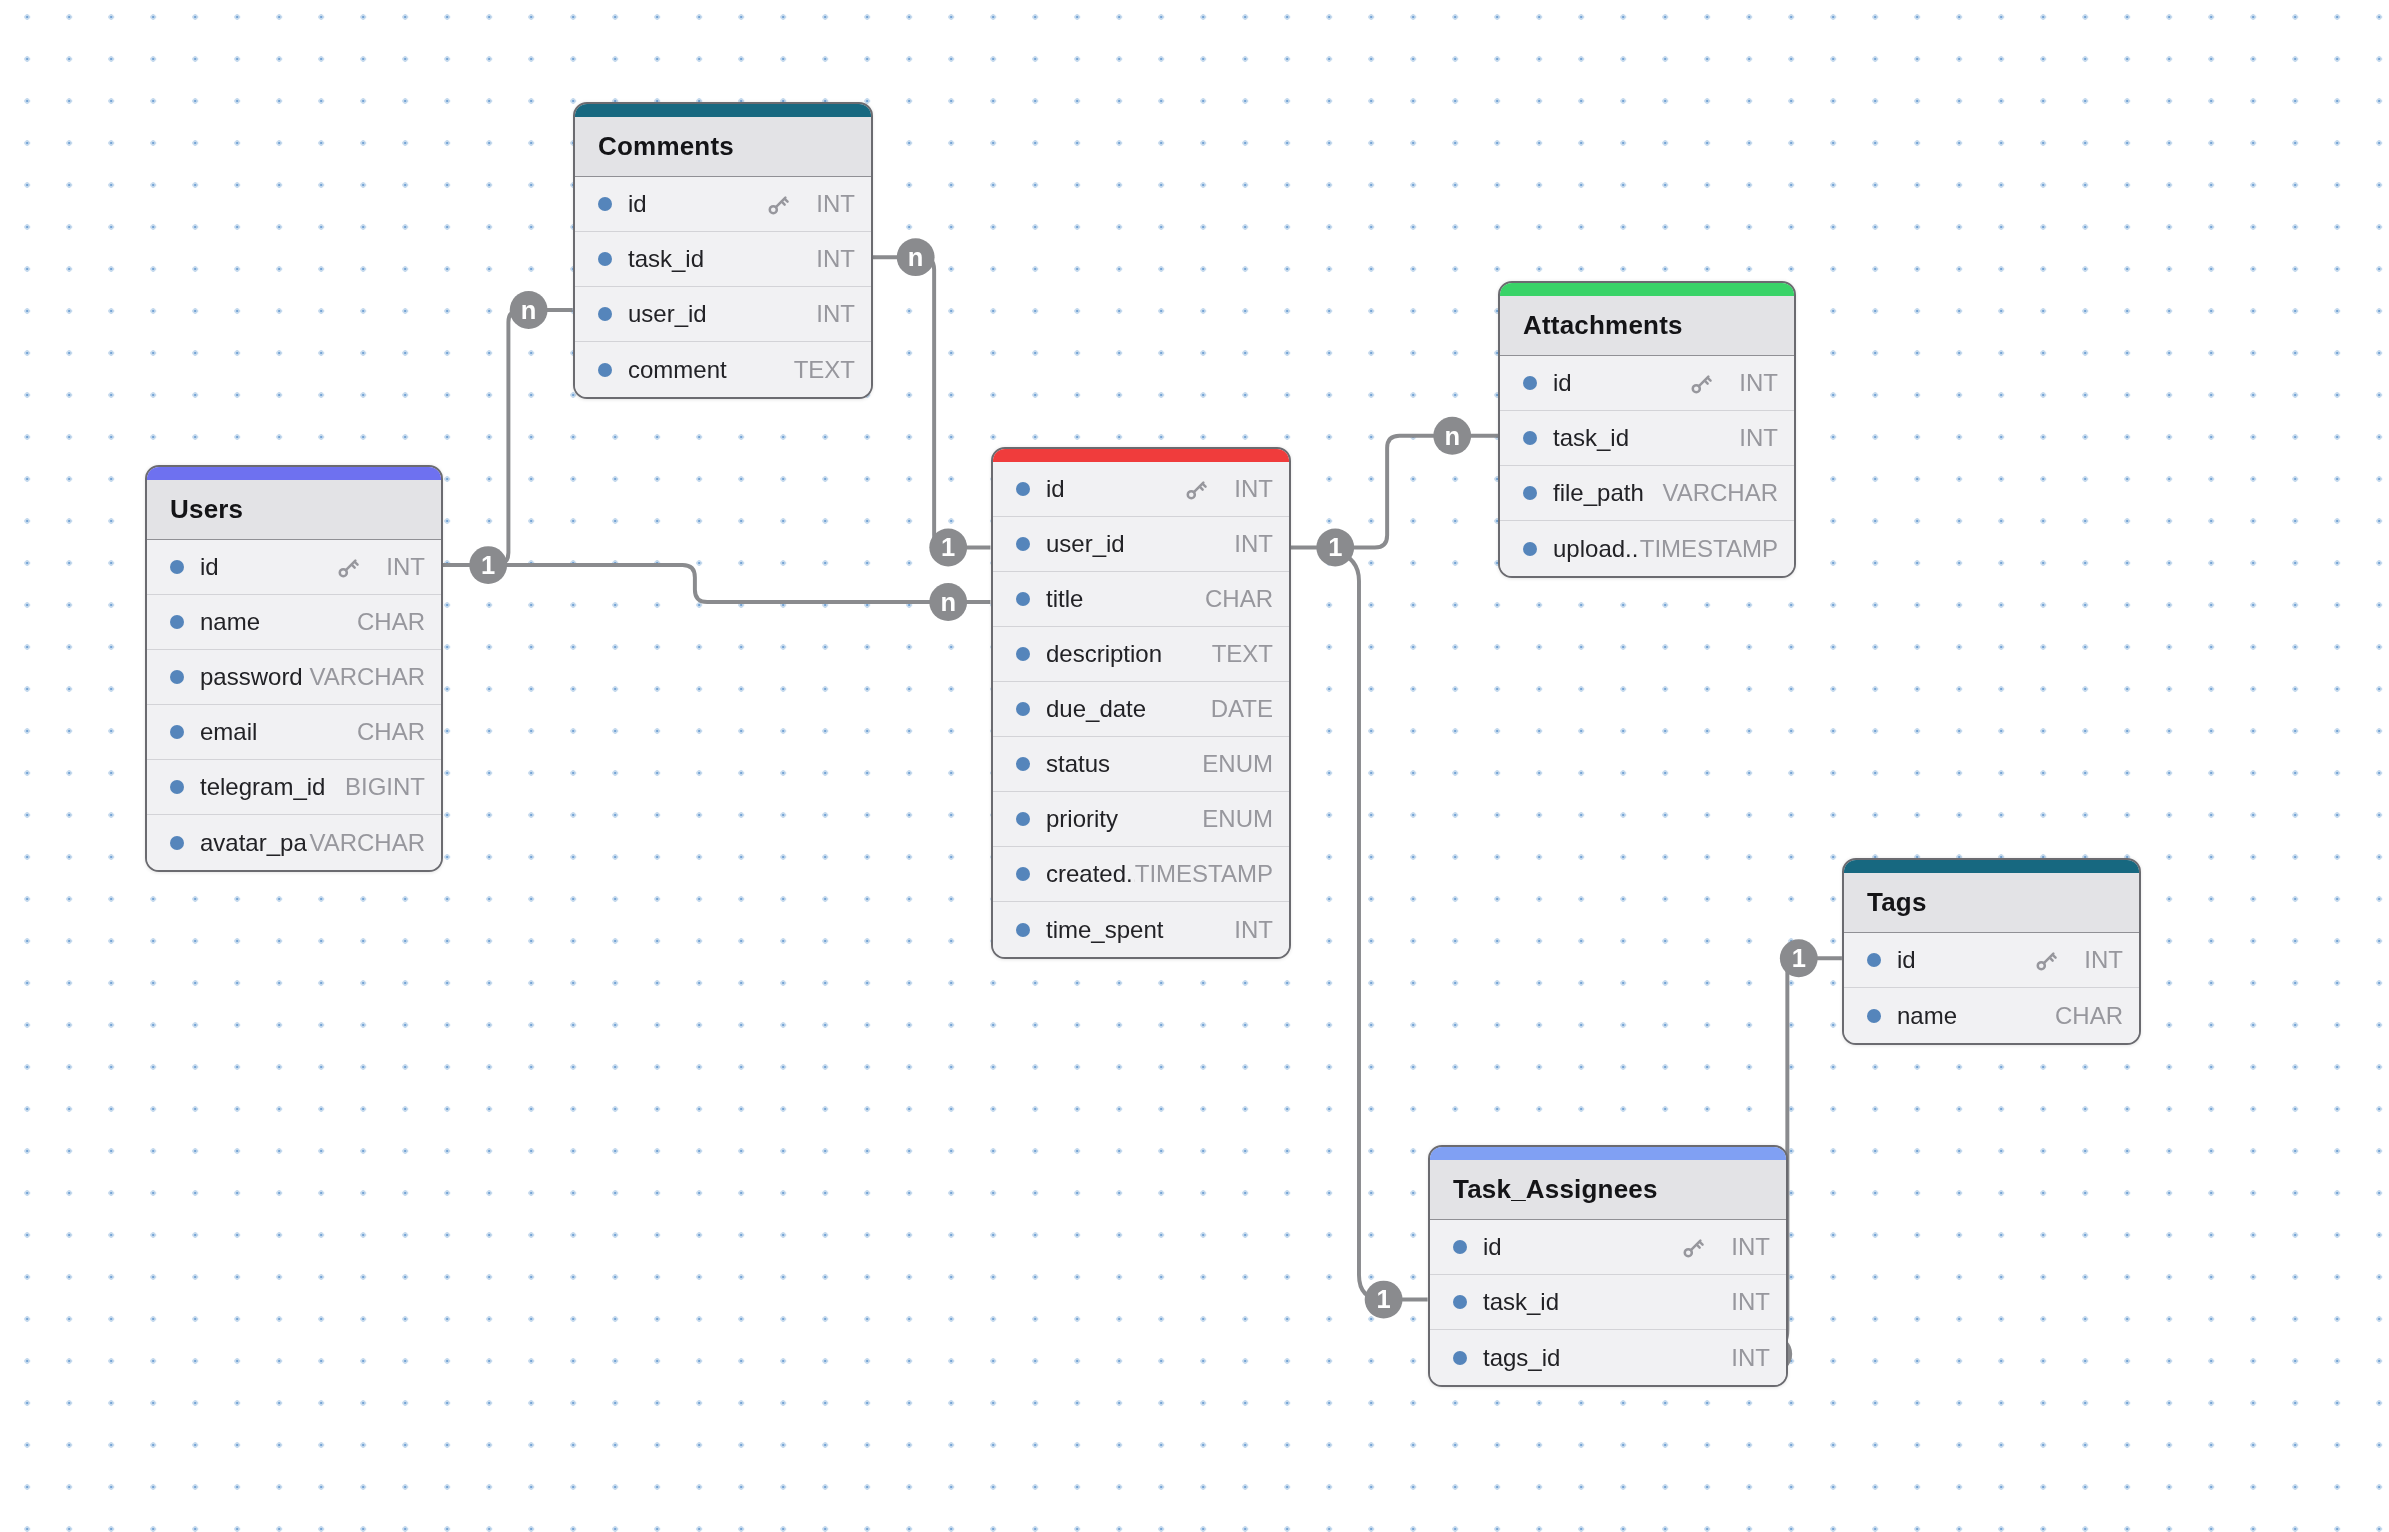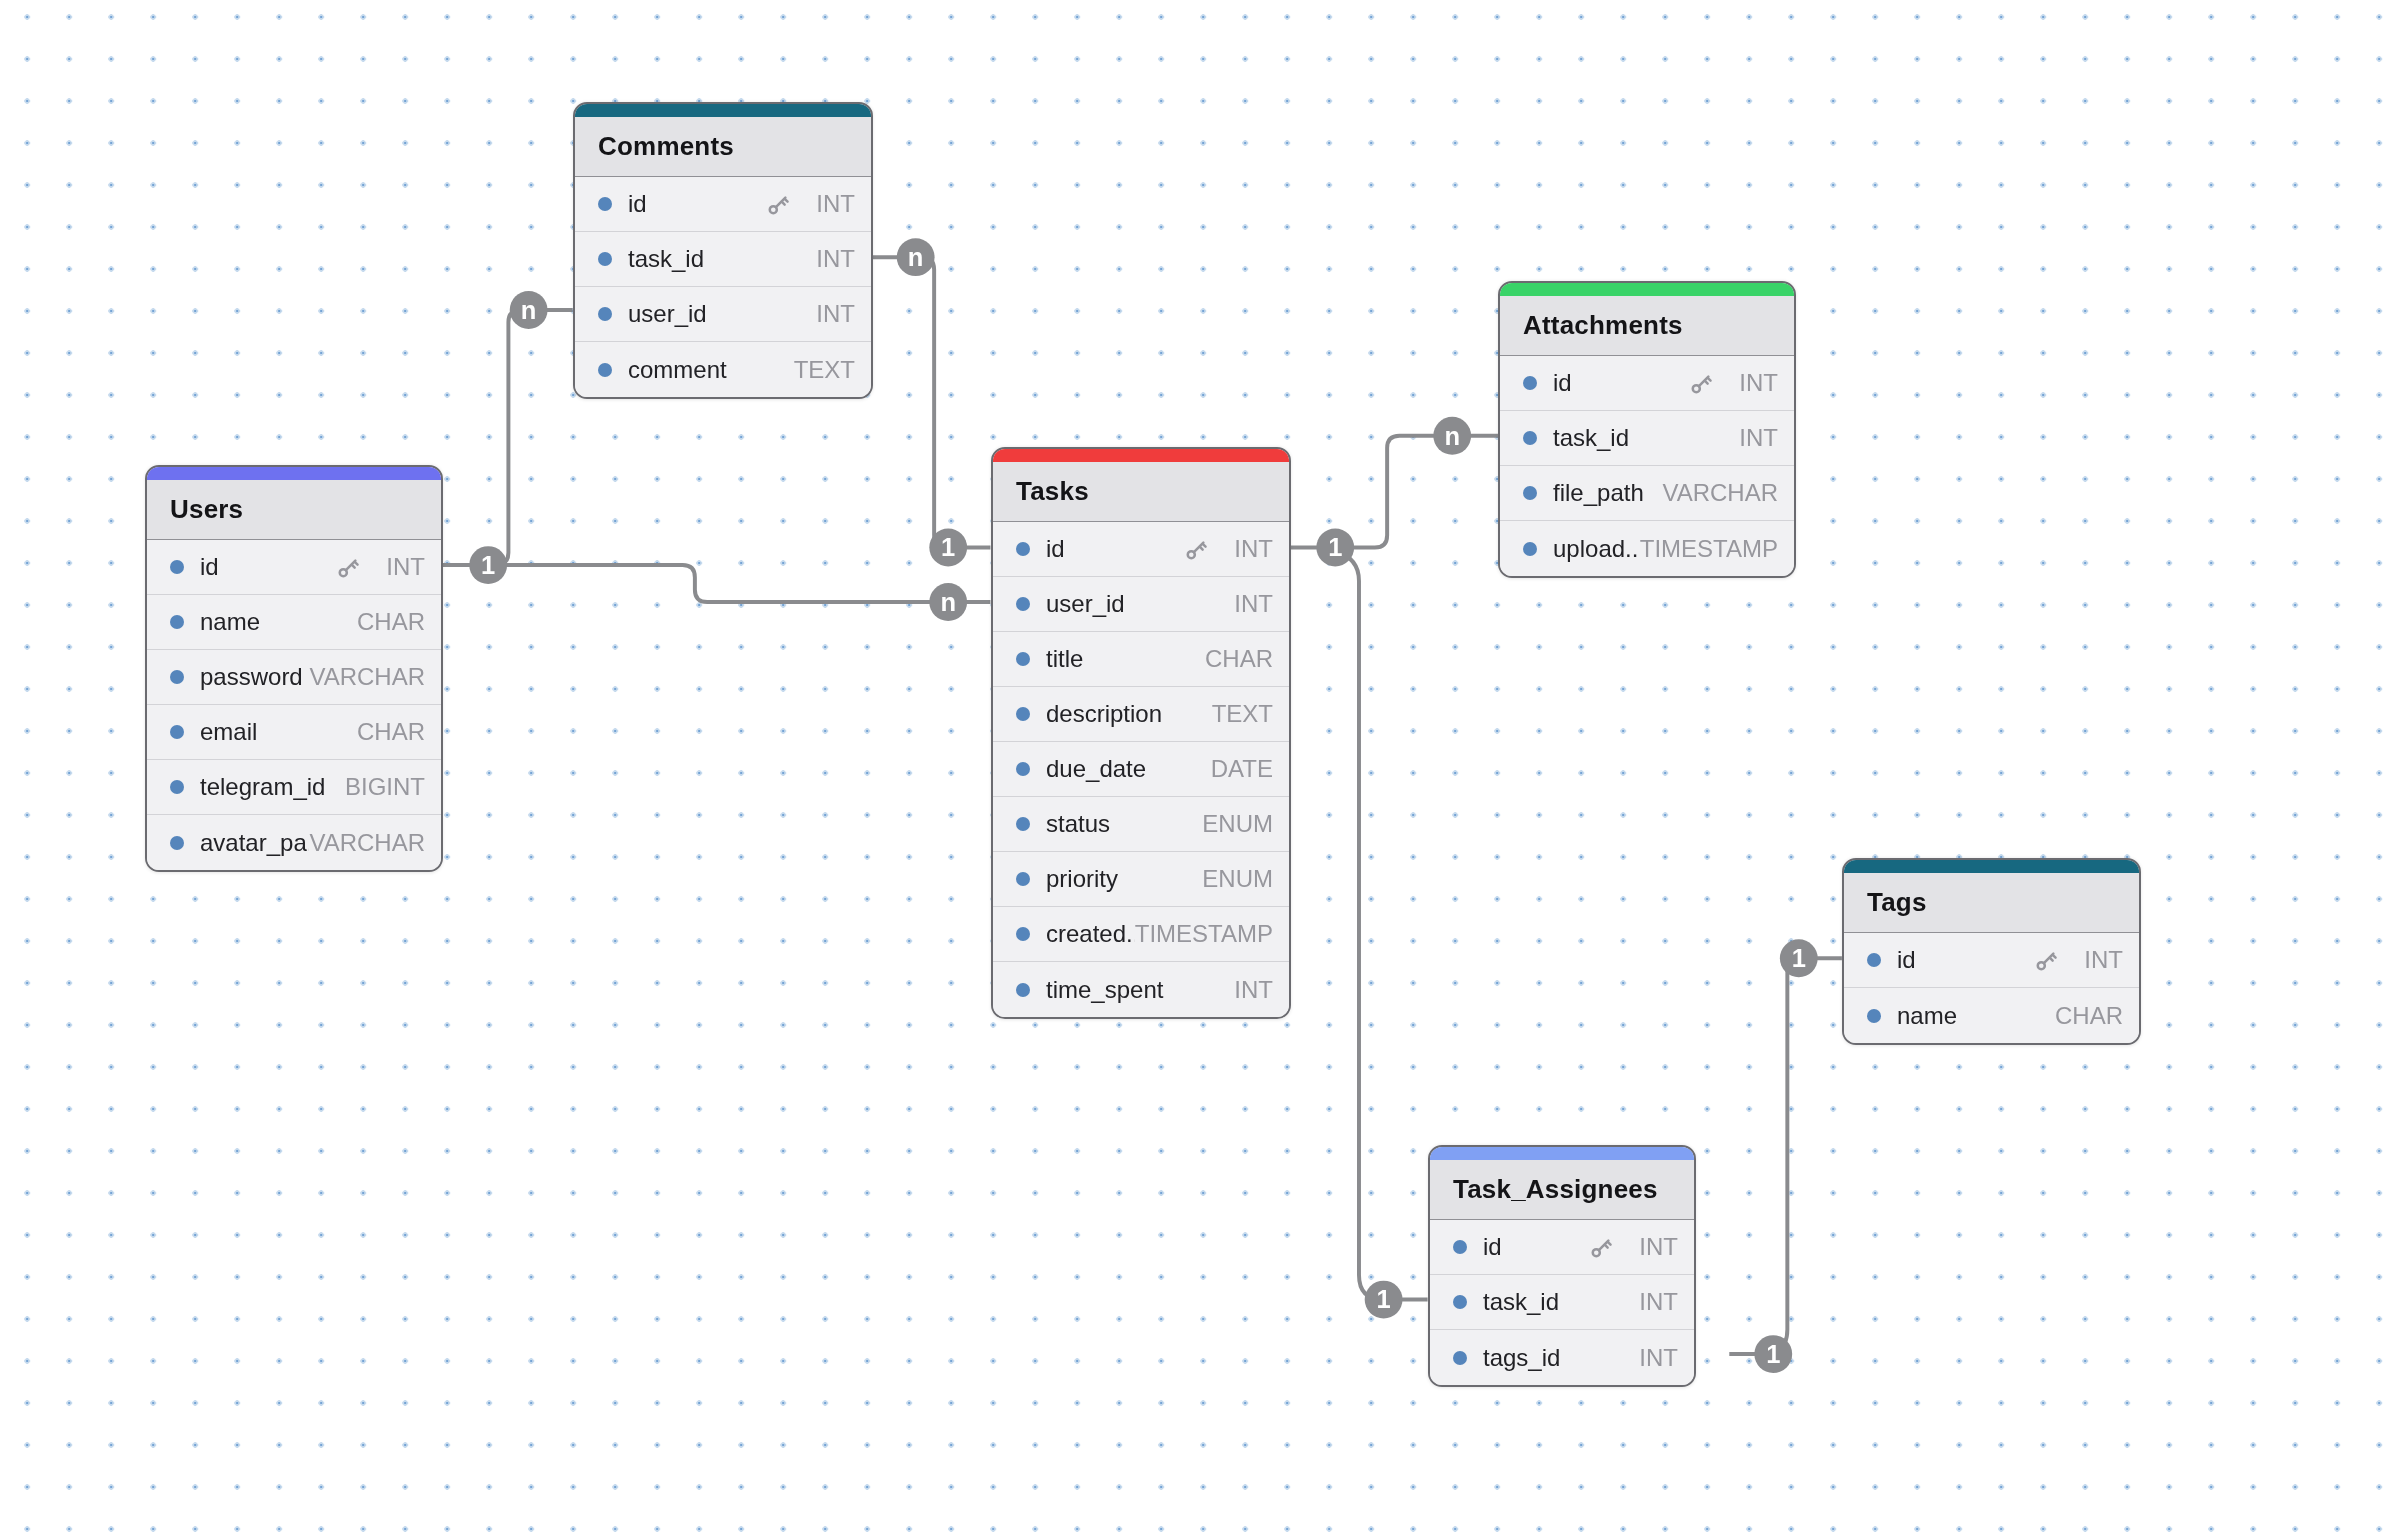"Tasks" div.thead { html: <div> <span>Tasks</span> </div> -> none }
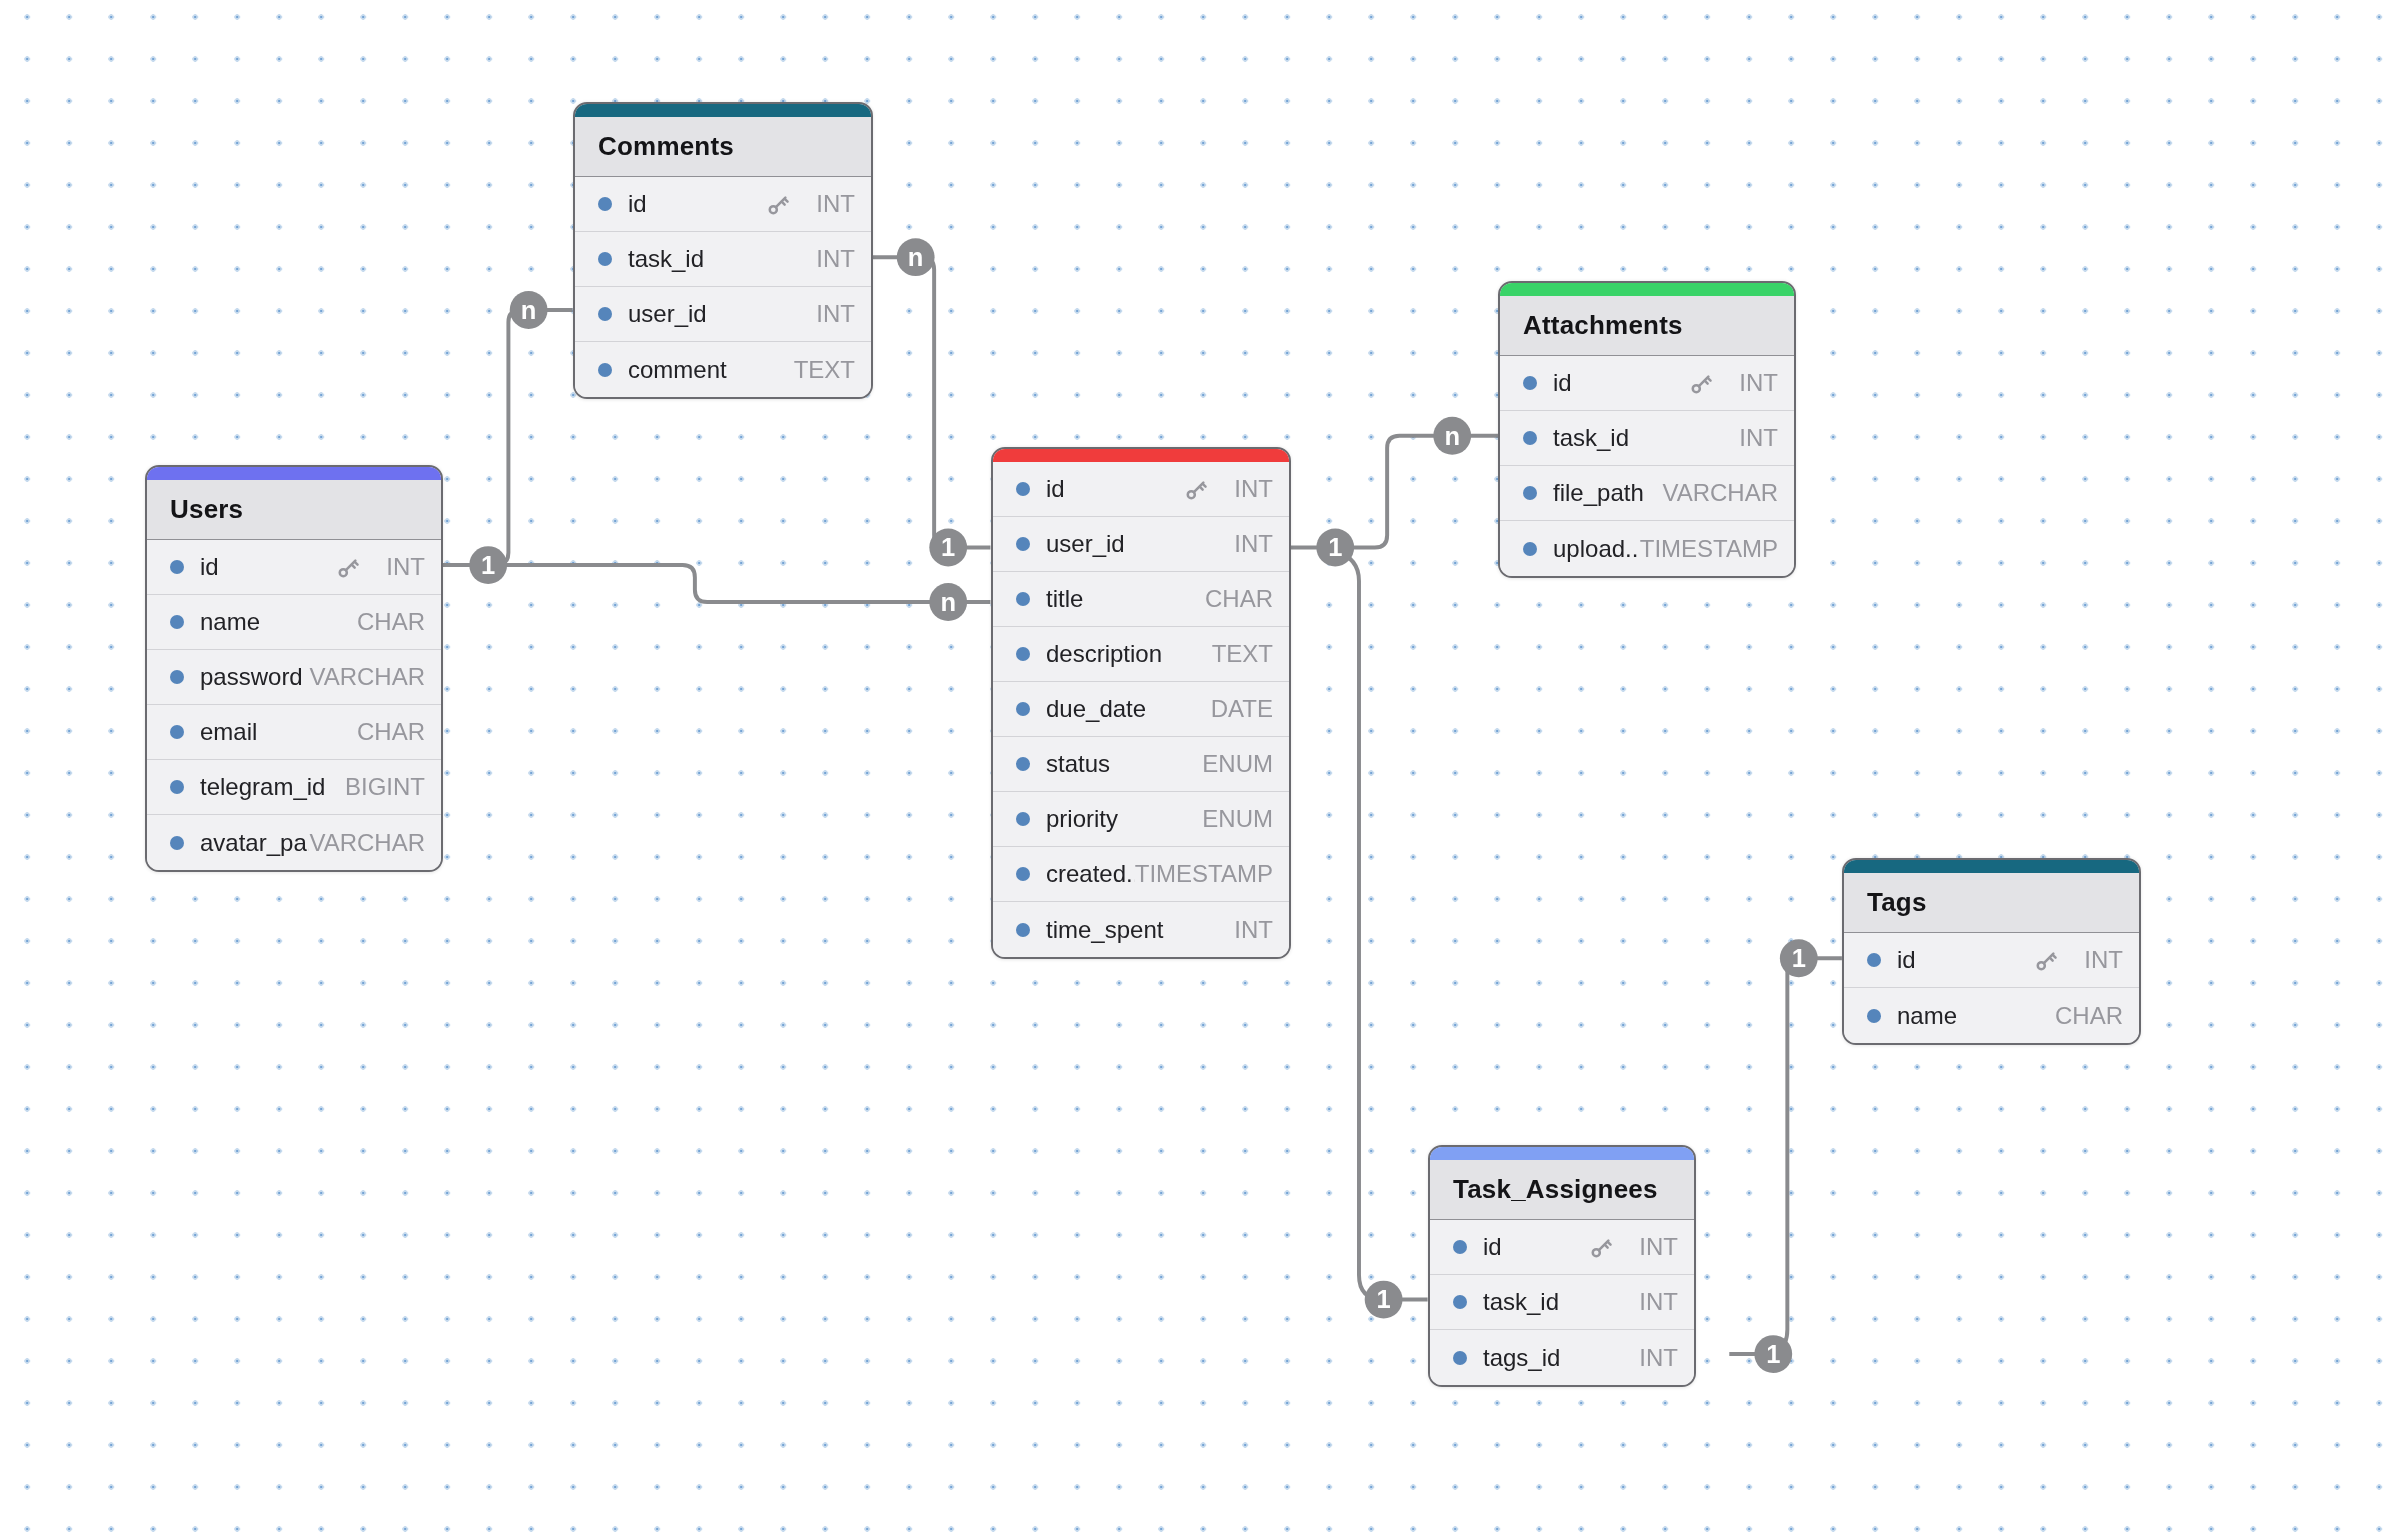"Task_Assignees" div.table { width: 268px -> 360px }
